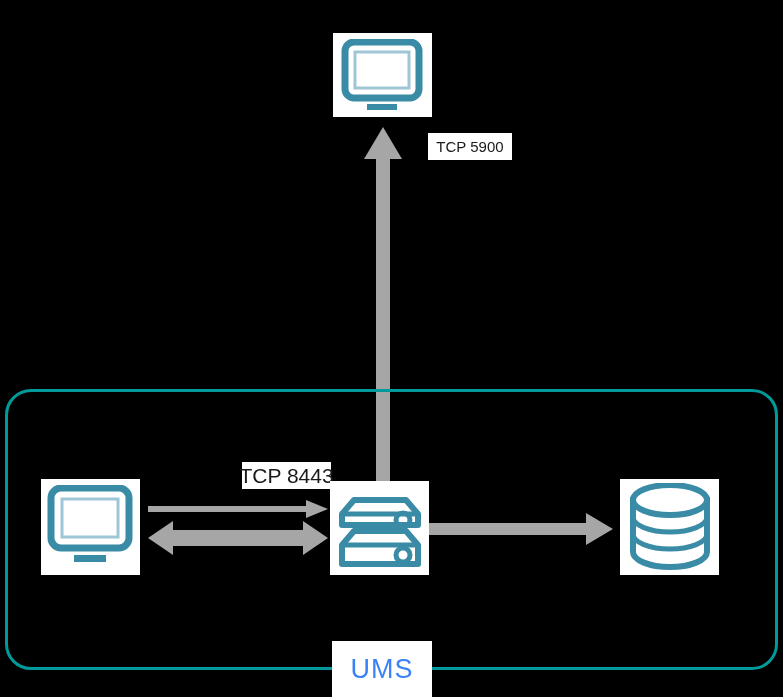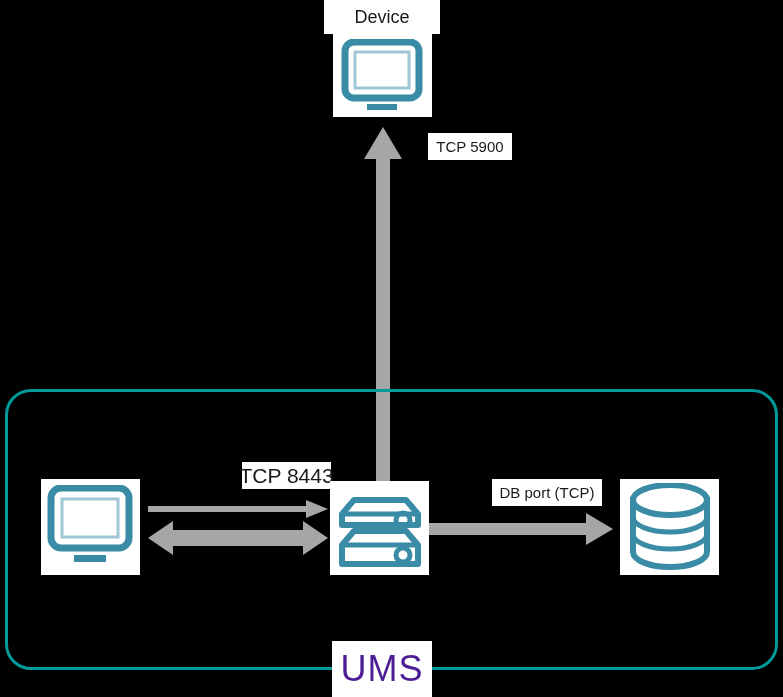"Device" div.abs { html: <div>Device</div> -> none }
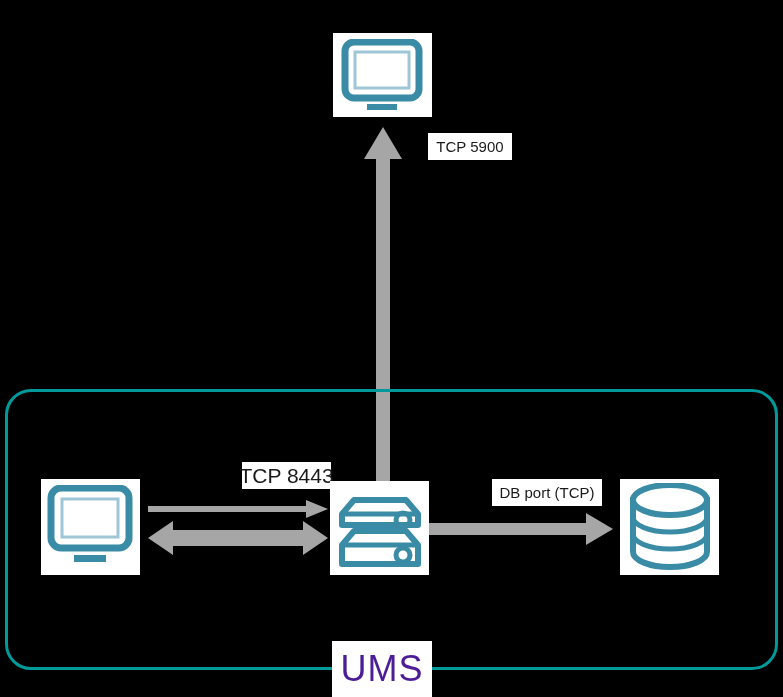"DB port (TCP)" div.abs { html: <div>DB port (TCP)</div> -> none }
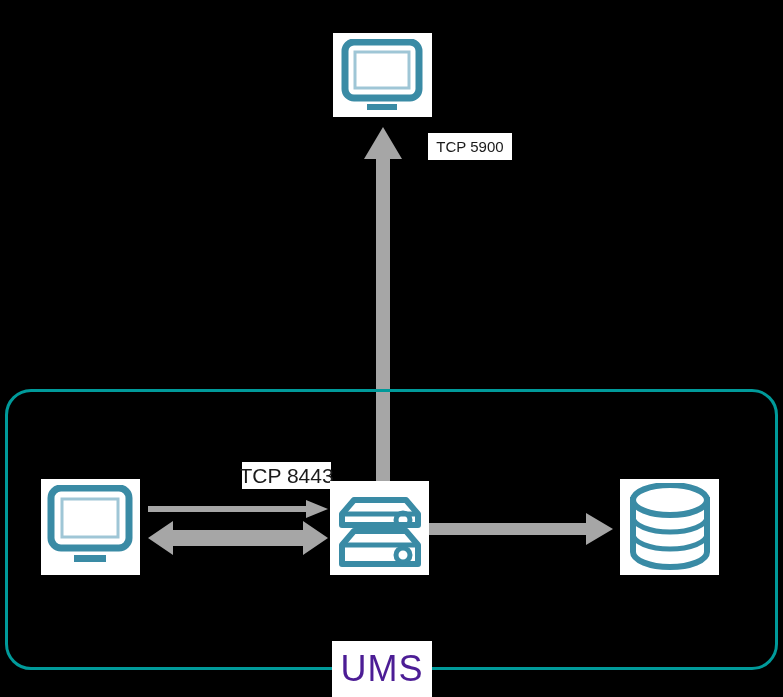"UMS" .label-ums { color: #4c1d95 -> #3b82f6; font-size: 36px -> 27px }
